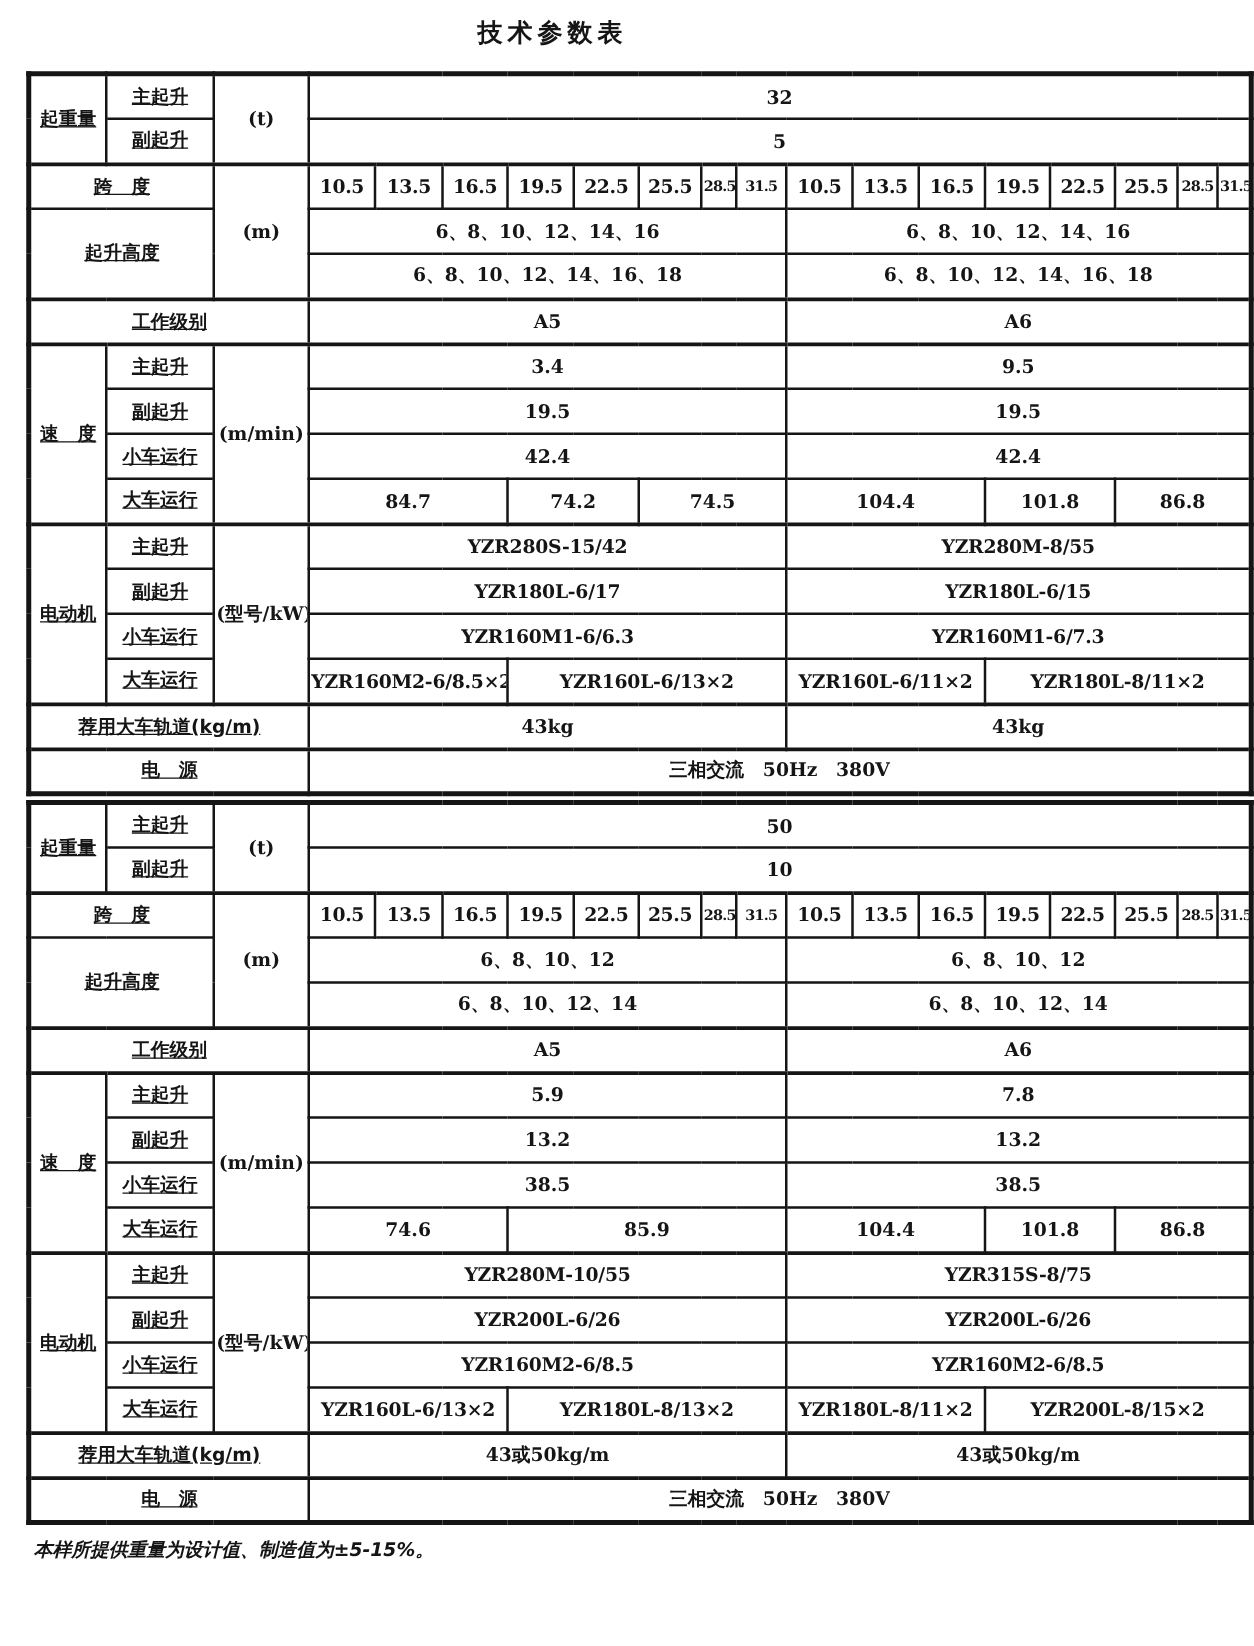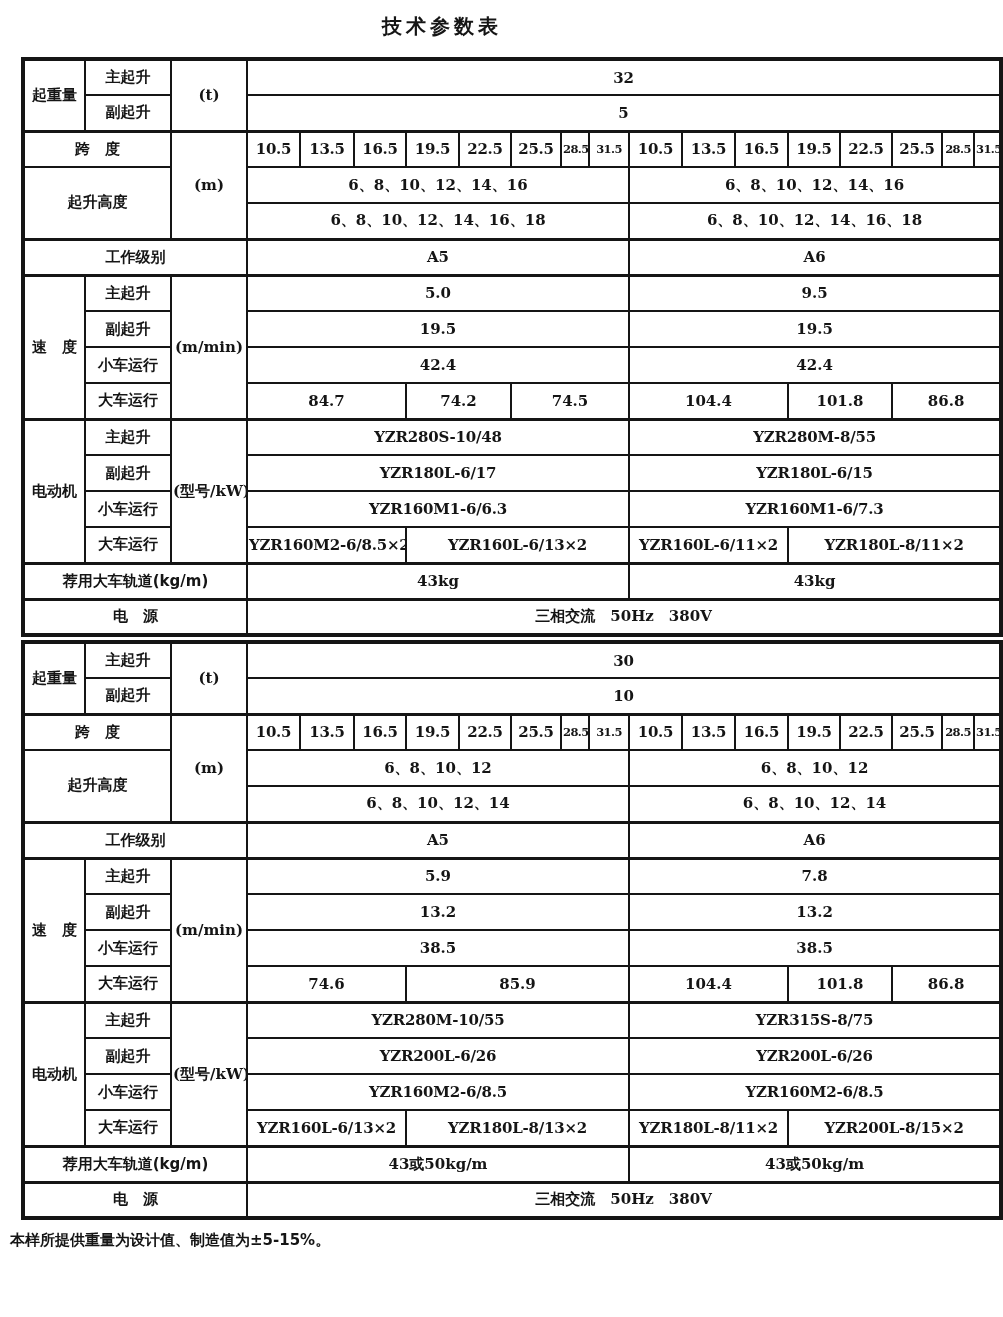"主起升" .lbl { text-decoration: none -> underline }
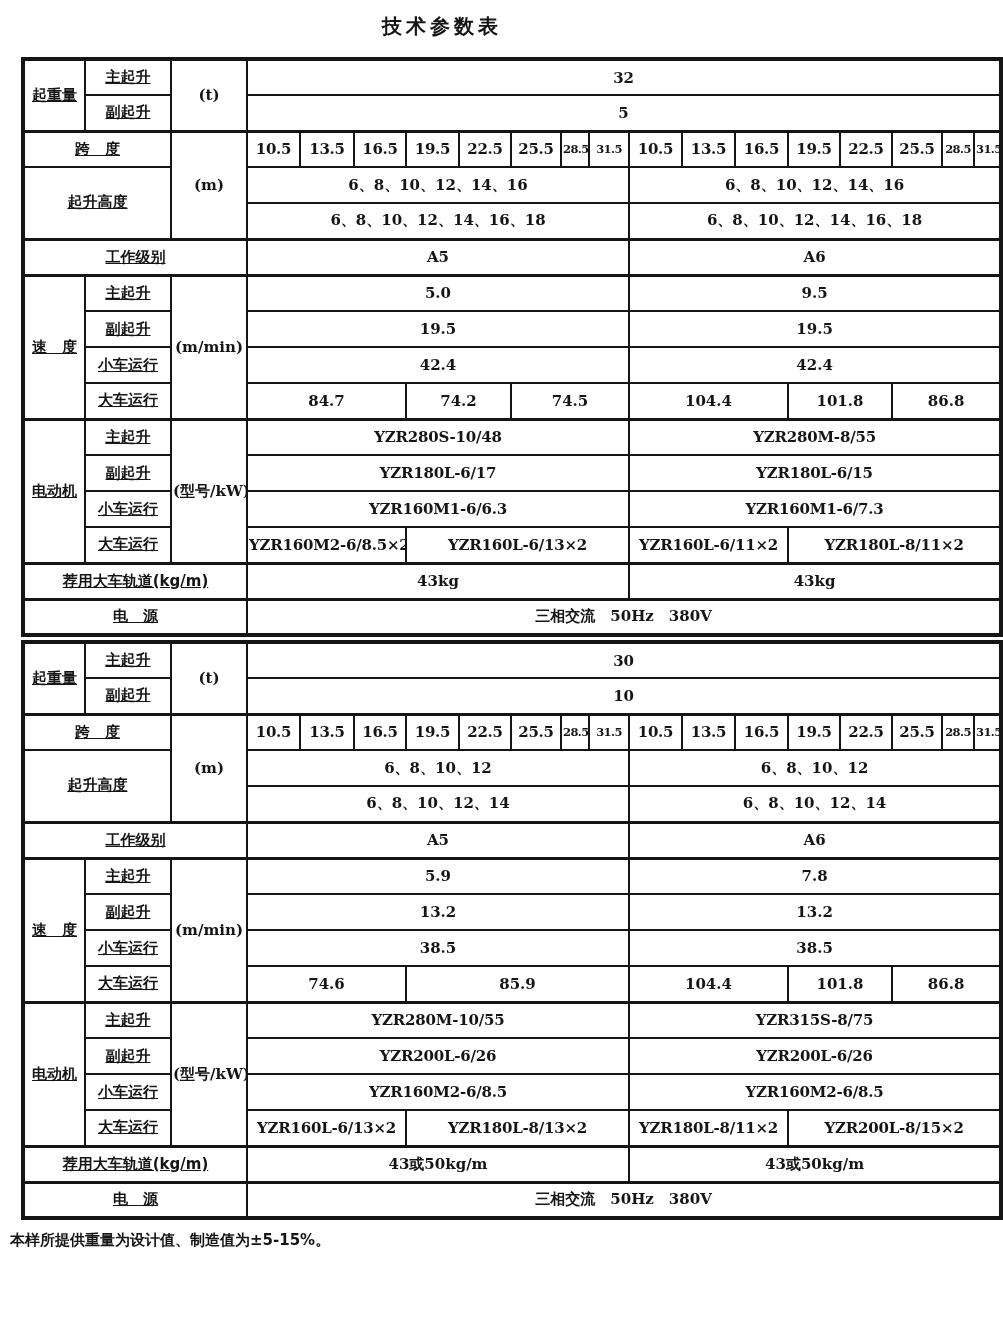"5.0" td { text: 5.0 -> 3.4 }
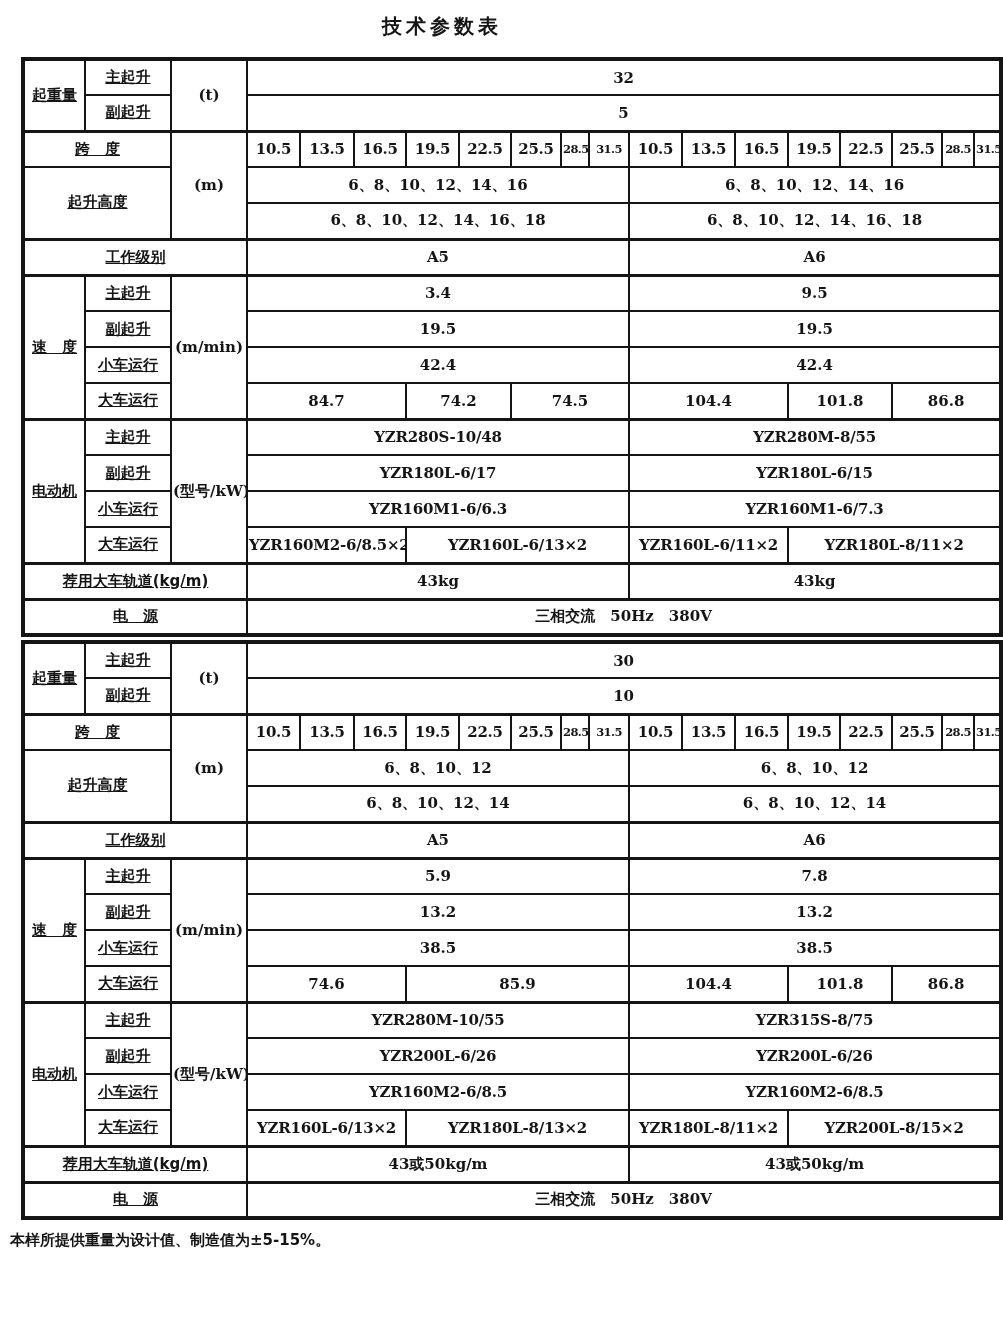"YZR280S-10/48" td.model-cell { text: YZR280S-10/48 -> YZR280S-15/42 }
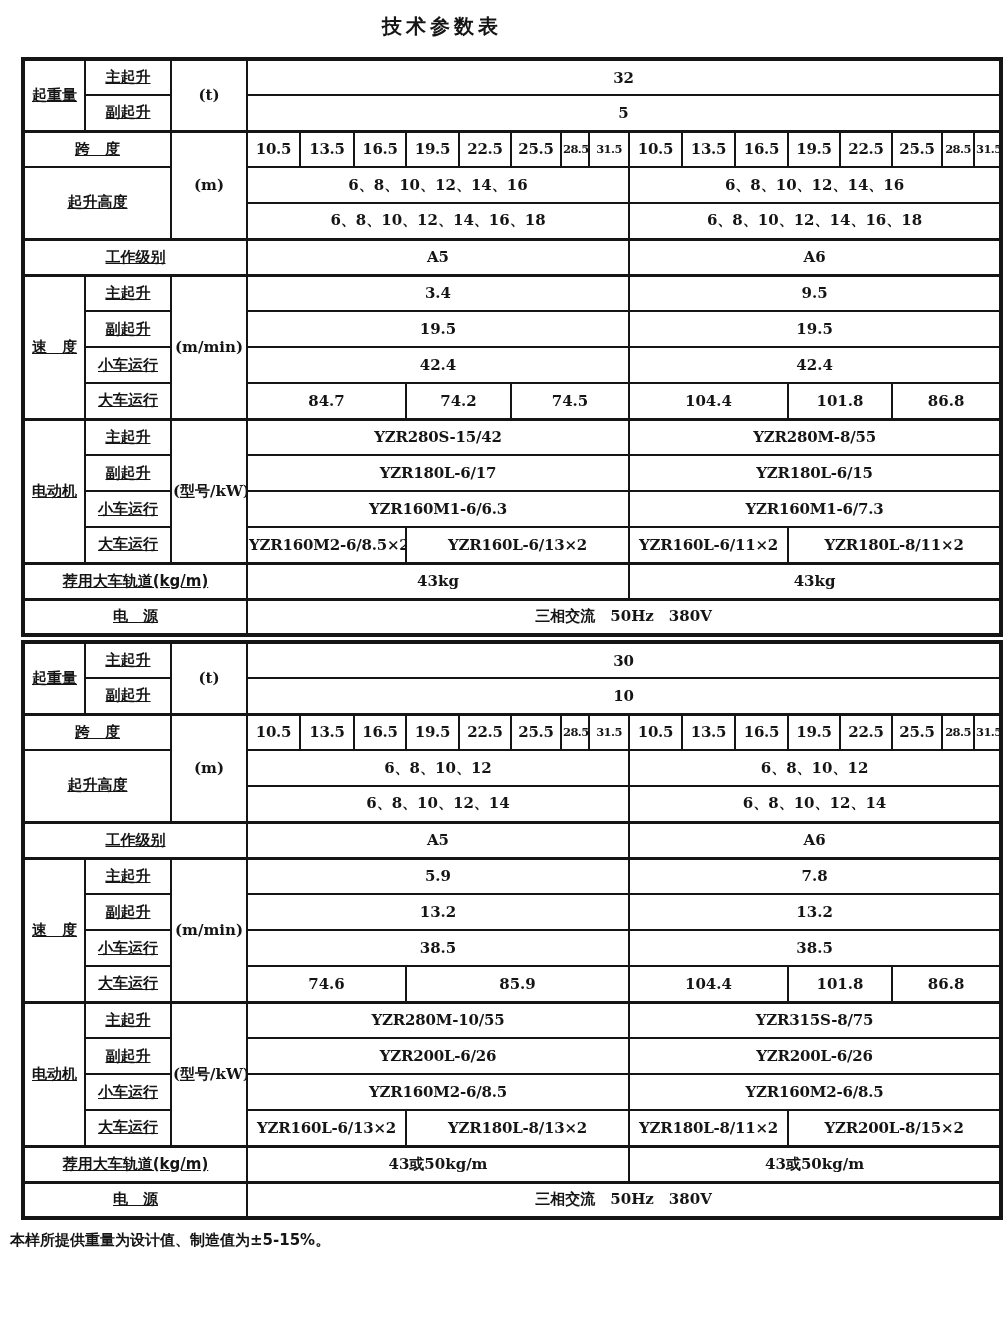"30" td { text: 30 -> 50 }
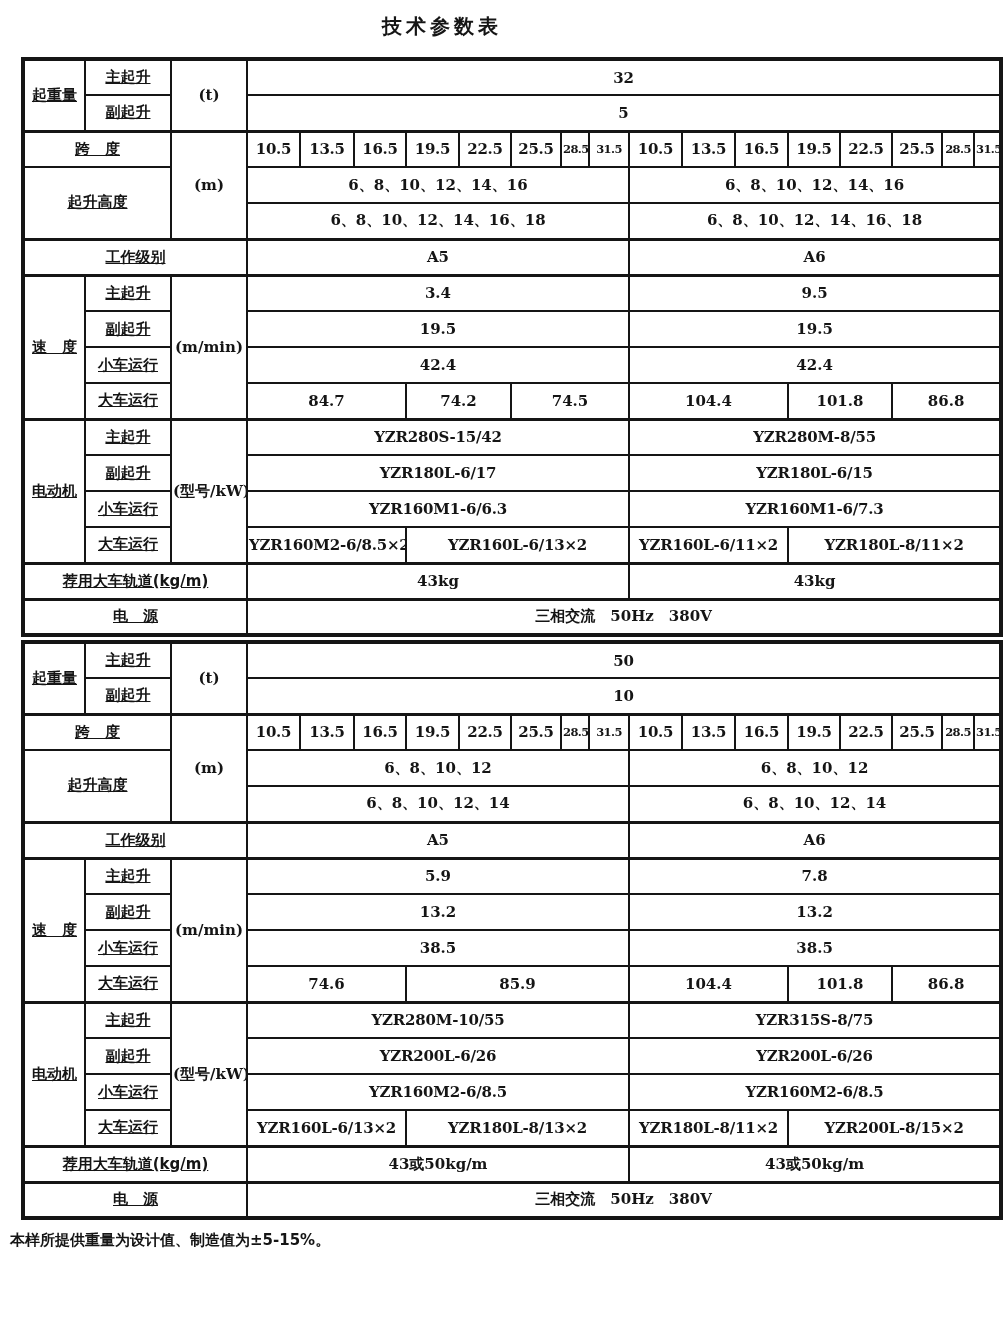"本样所提供重量为设计值、制造值为±5-15%。" .note { font-style: none -> italic; margin: 11px 0 0 10px -> 11px 0 0 27px }
